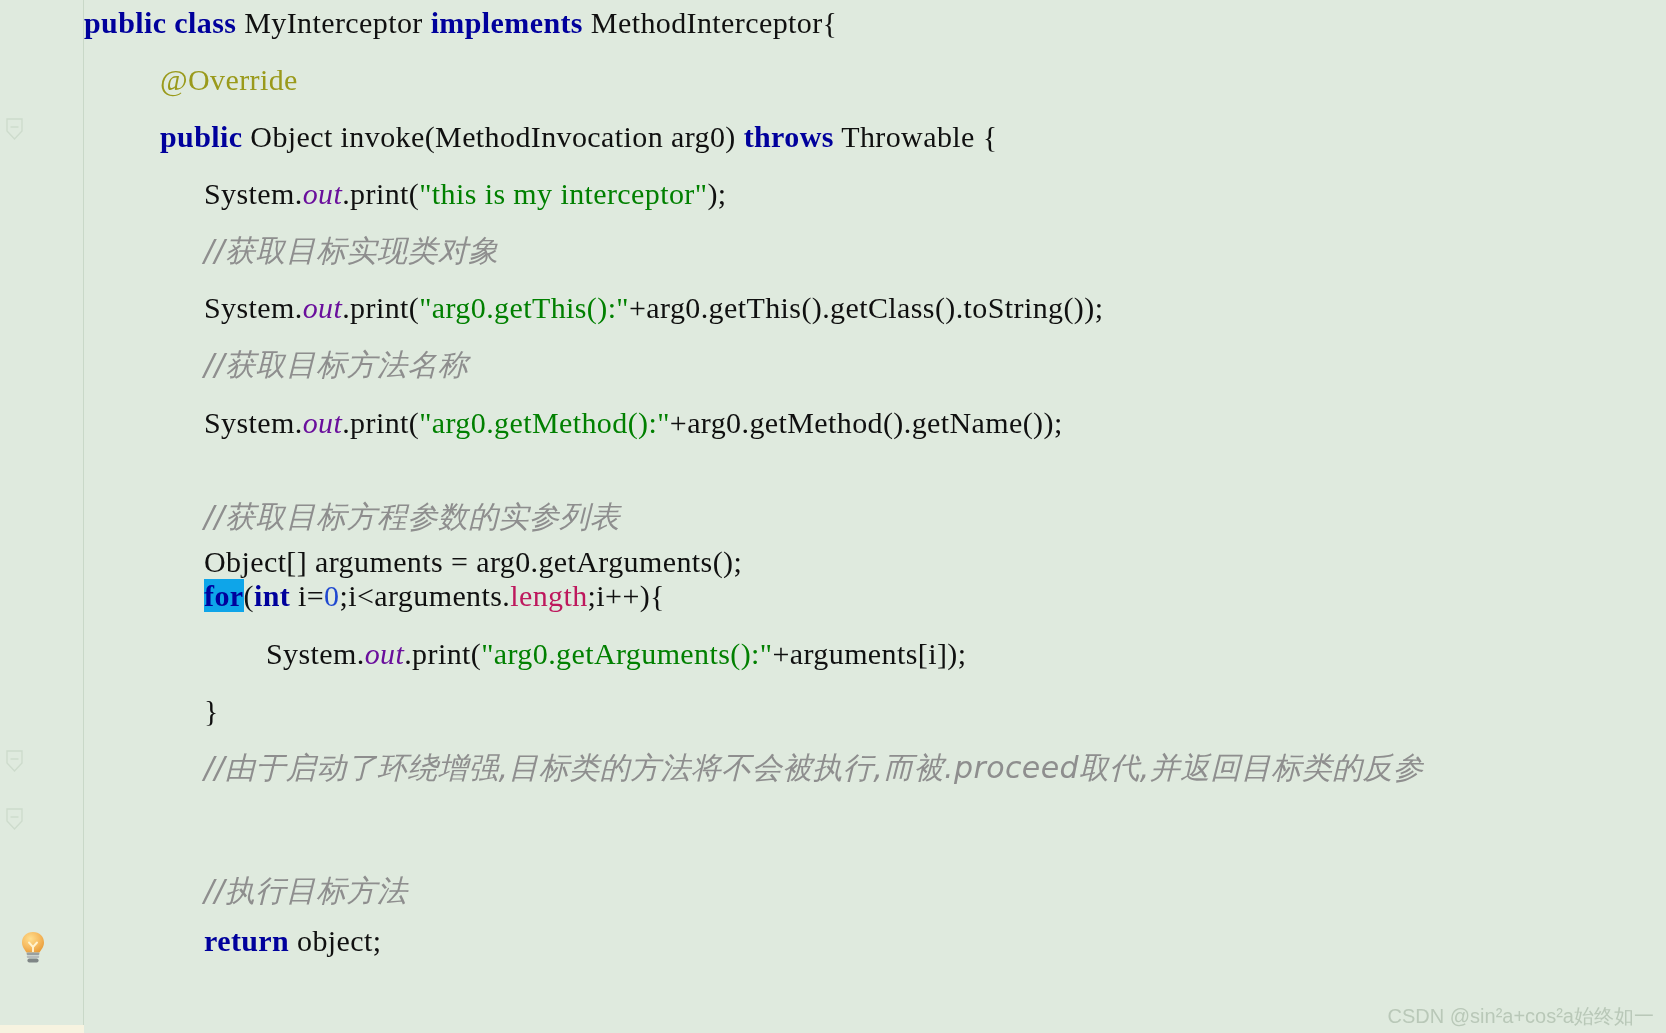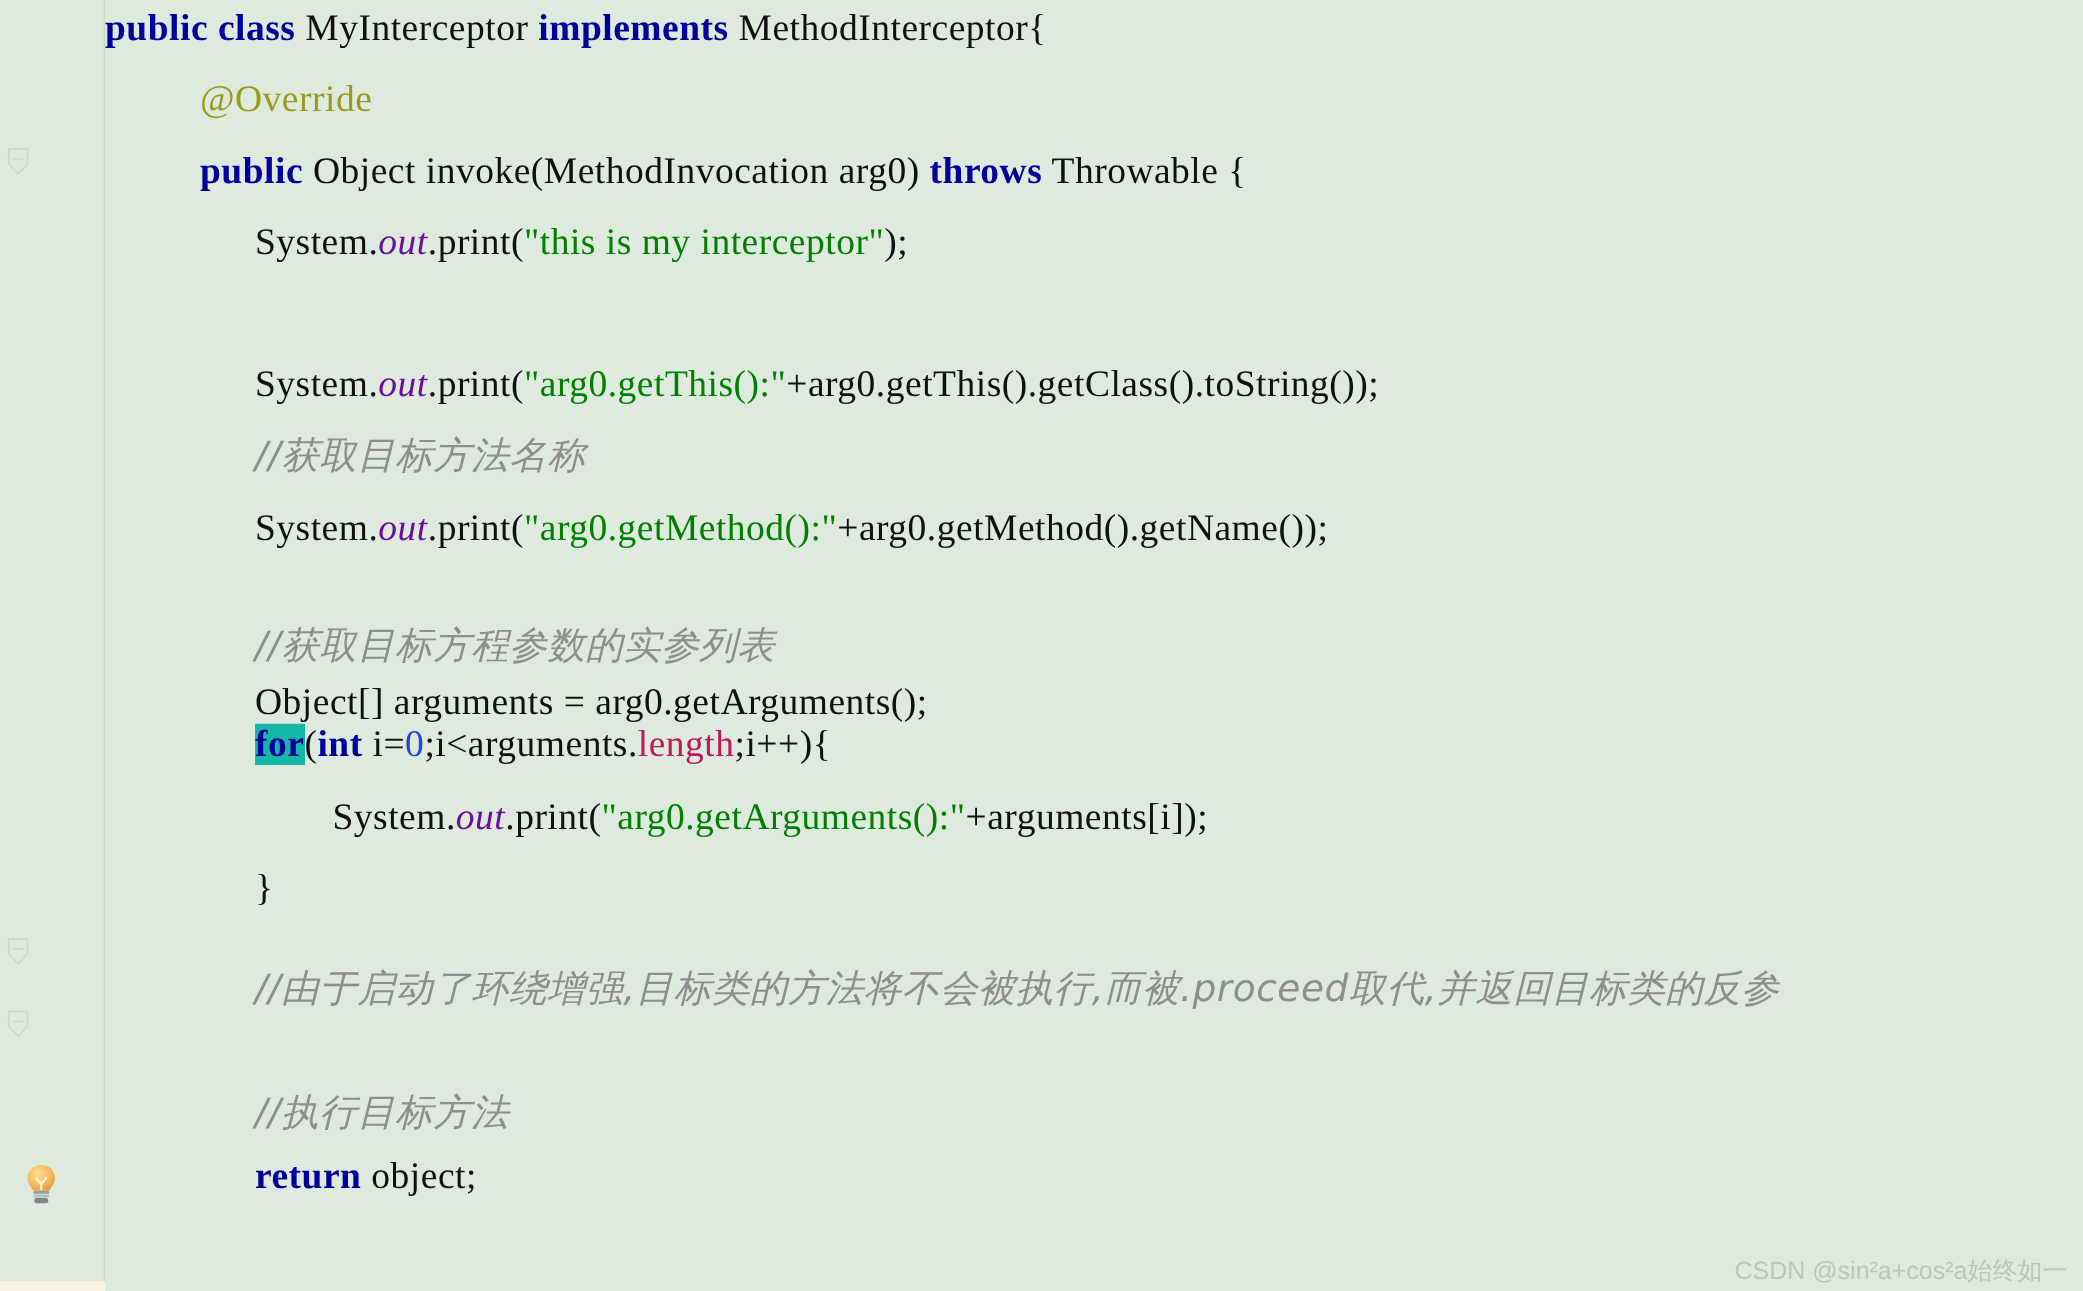"//获取目标实现类对象" div.line { html: none -> <div><span>//获取目标实现类对象</span></div> }
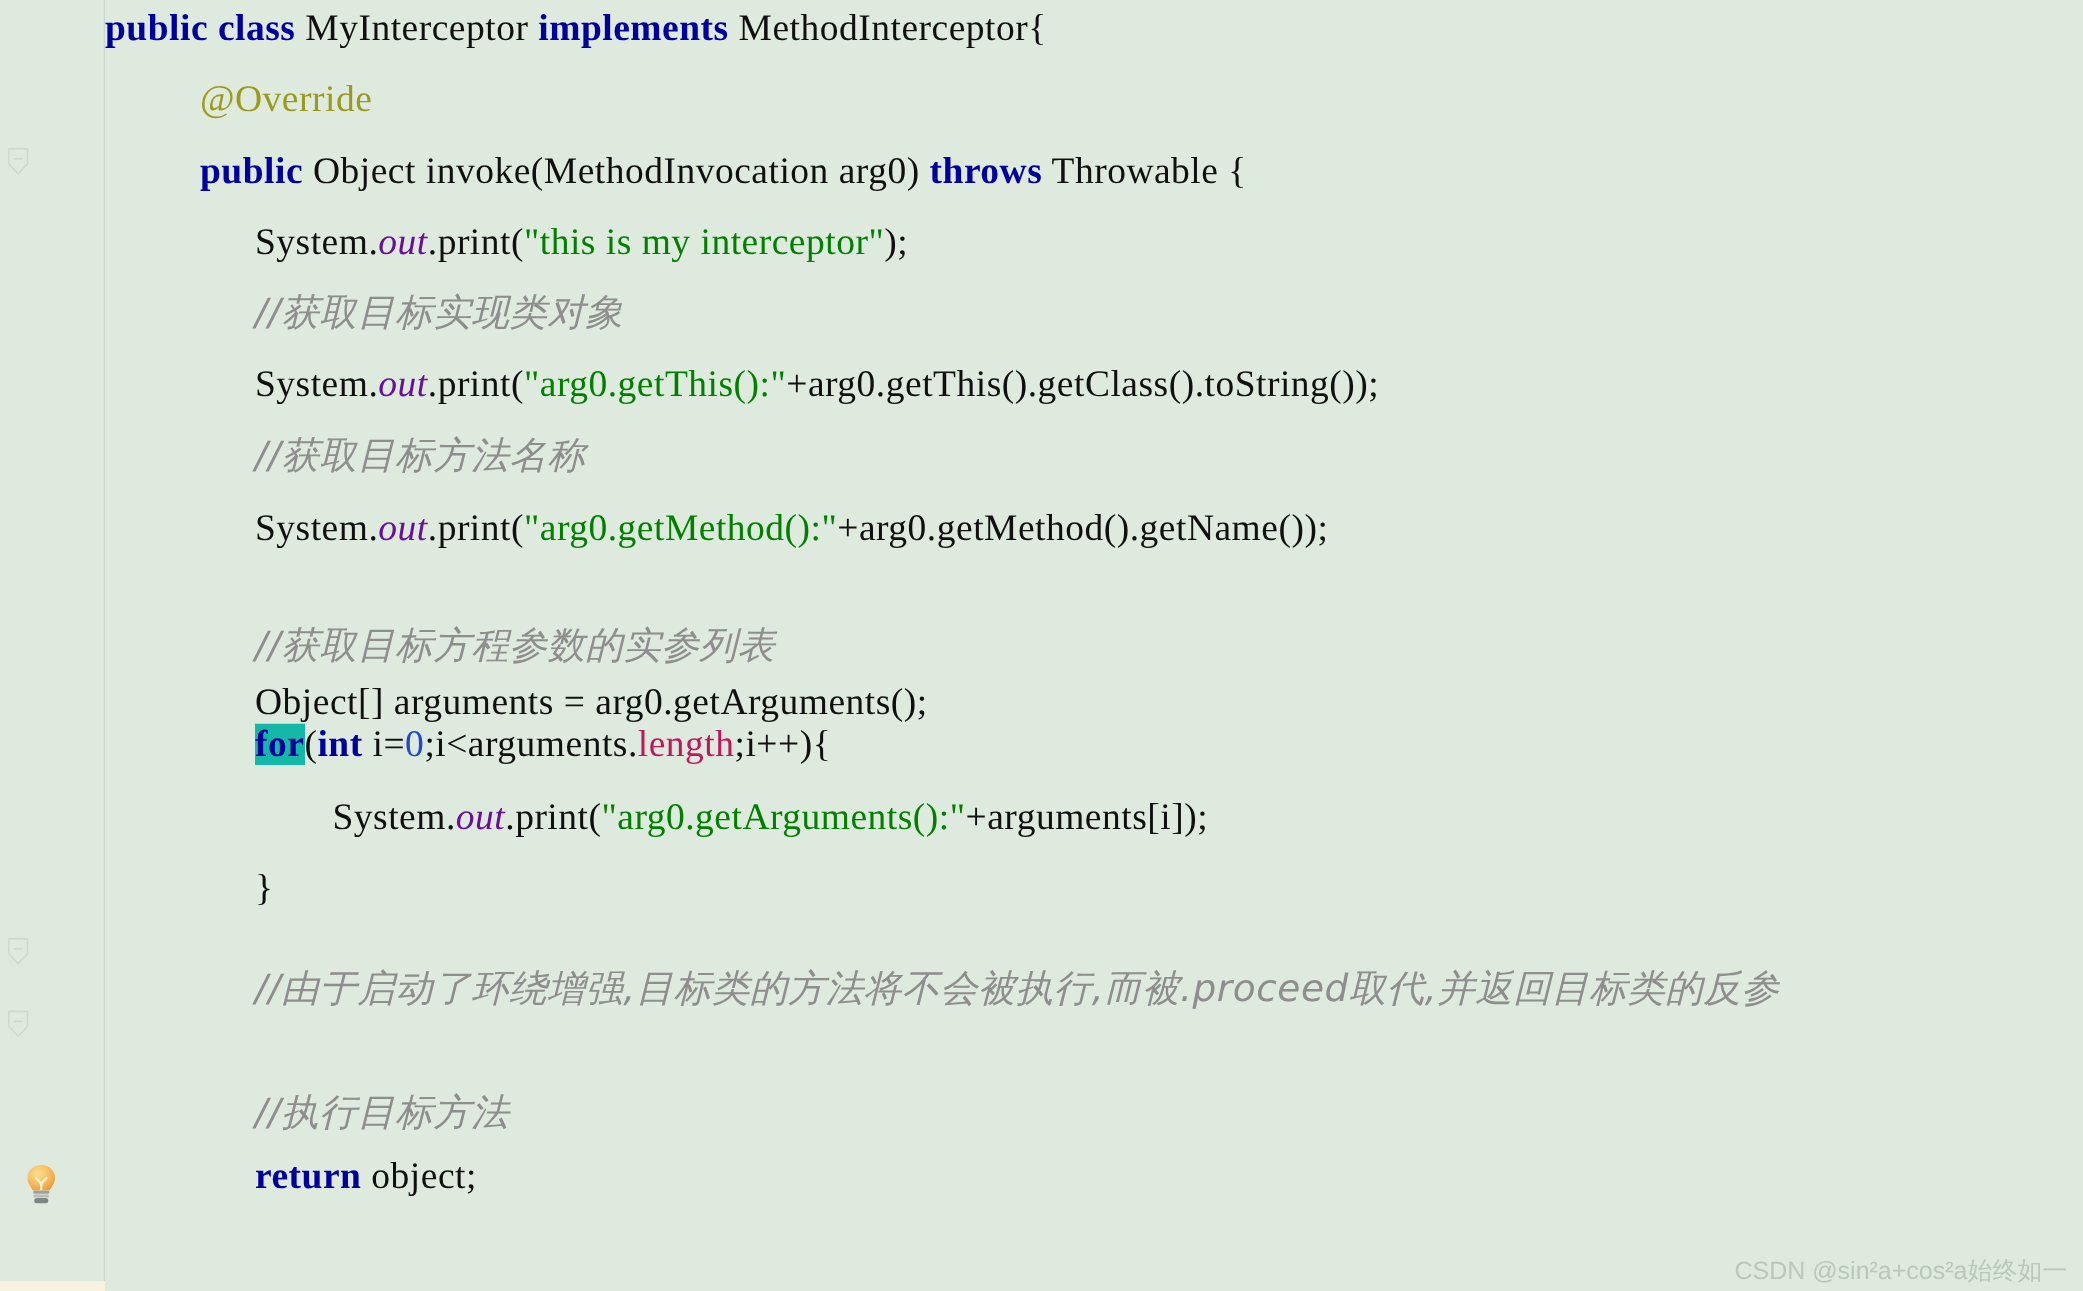"for" .hl { background: #14b8a6 -> #0ea5e9 }
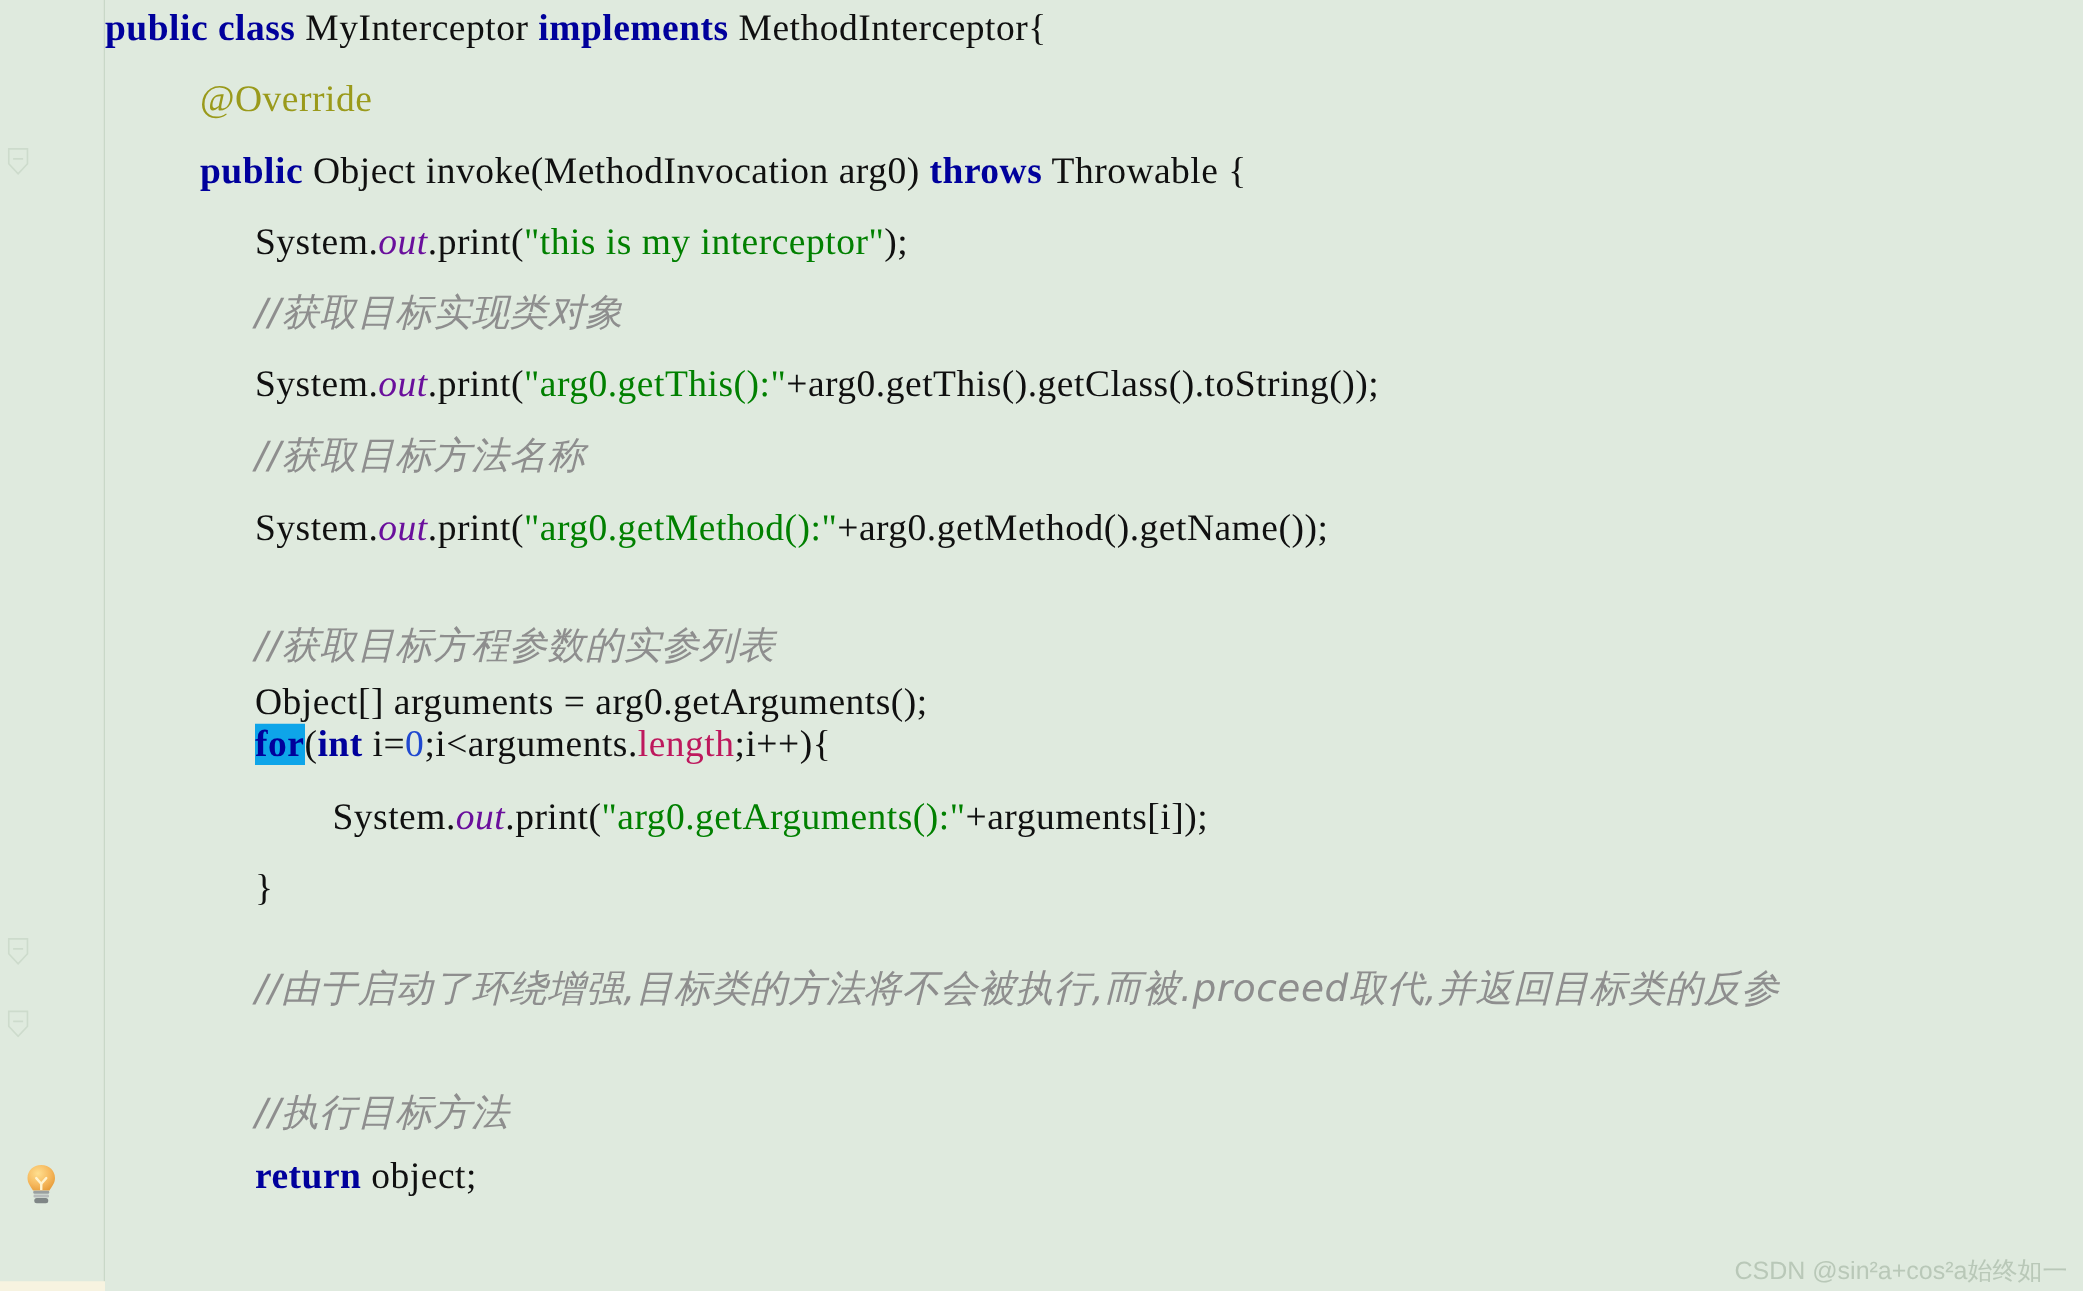"//由于启动了环绕增强,目标类的方法将不会被执行,而被.proceed取代,并返" div.line { top: 777px -> 753px }
